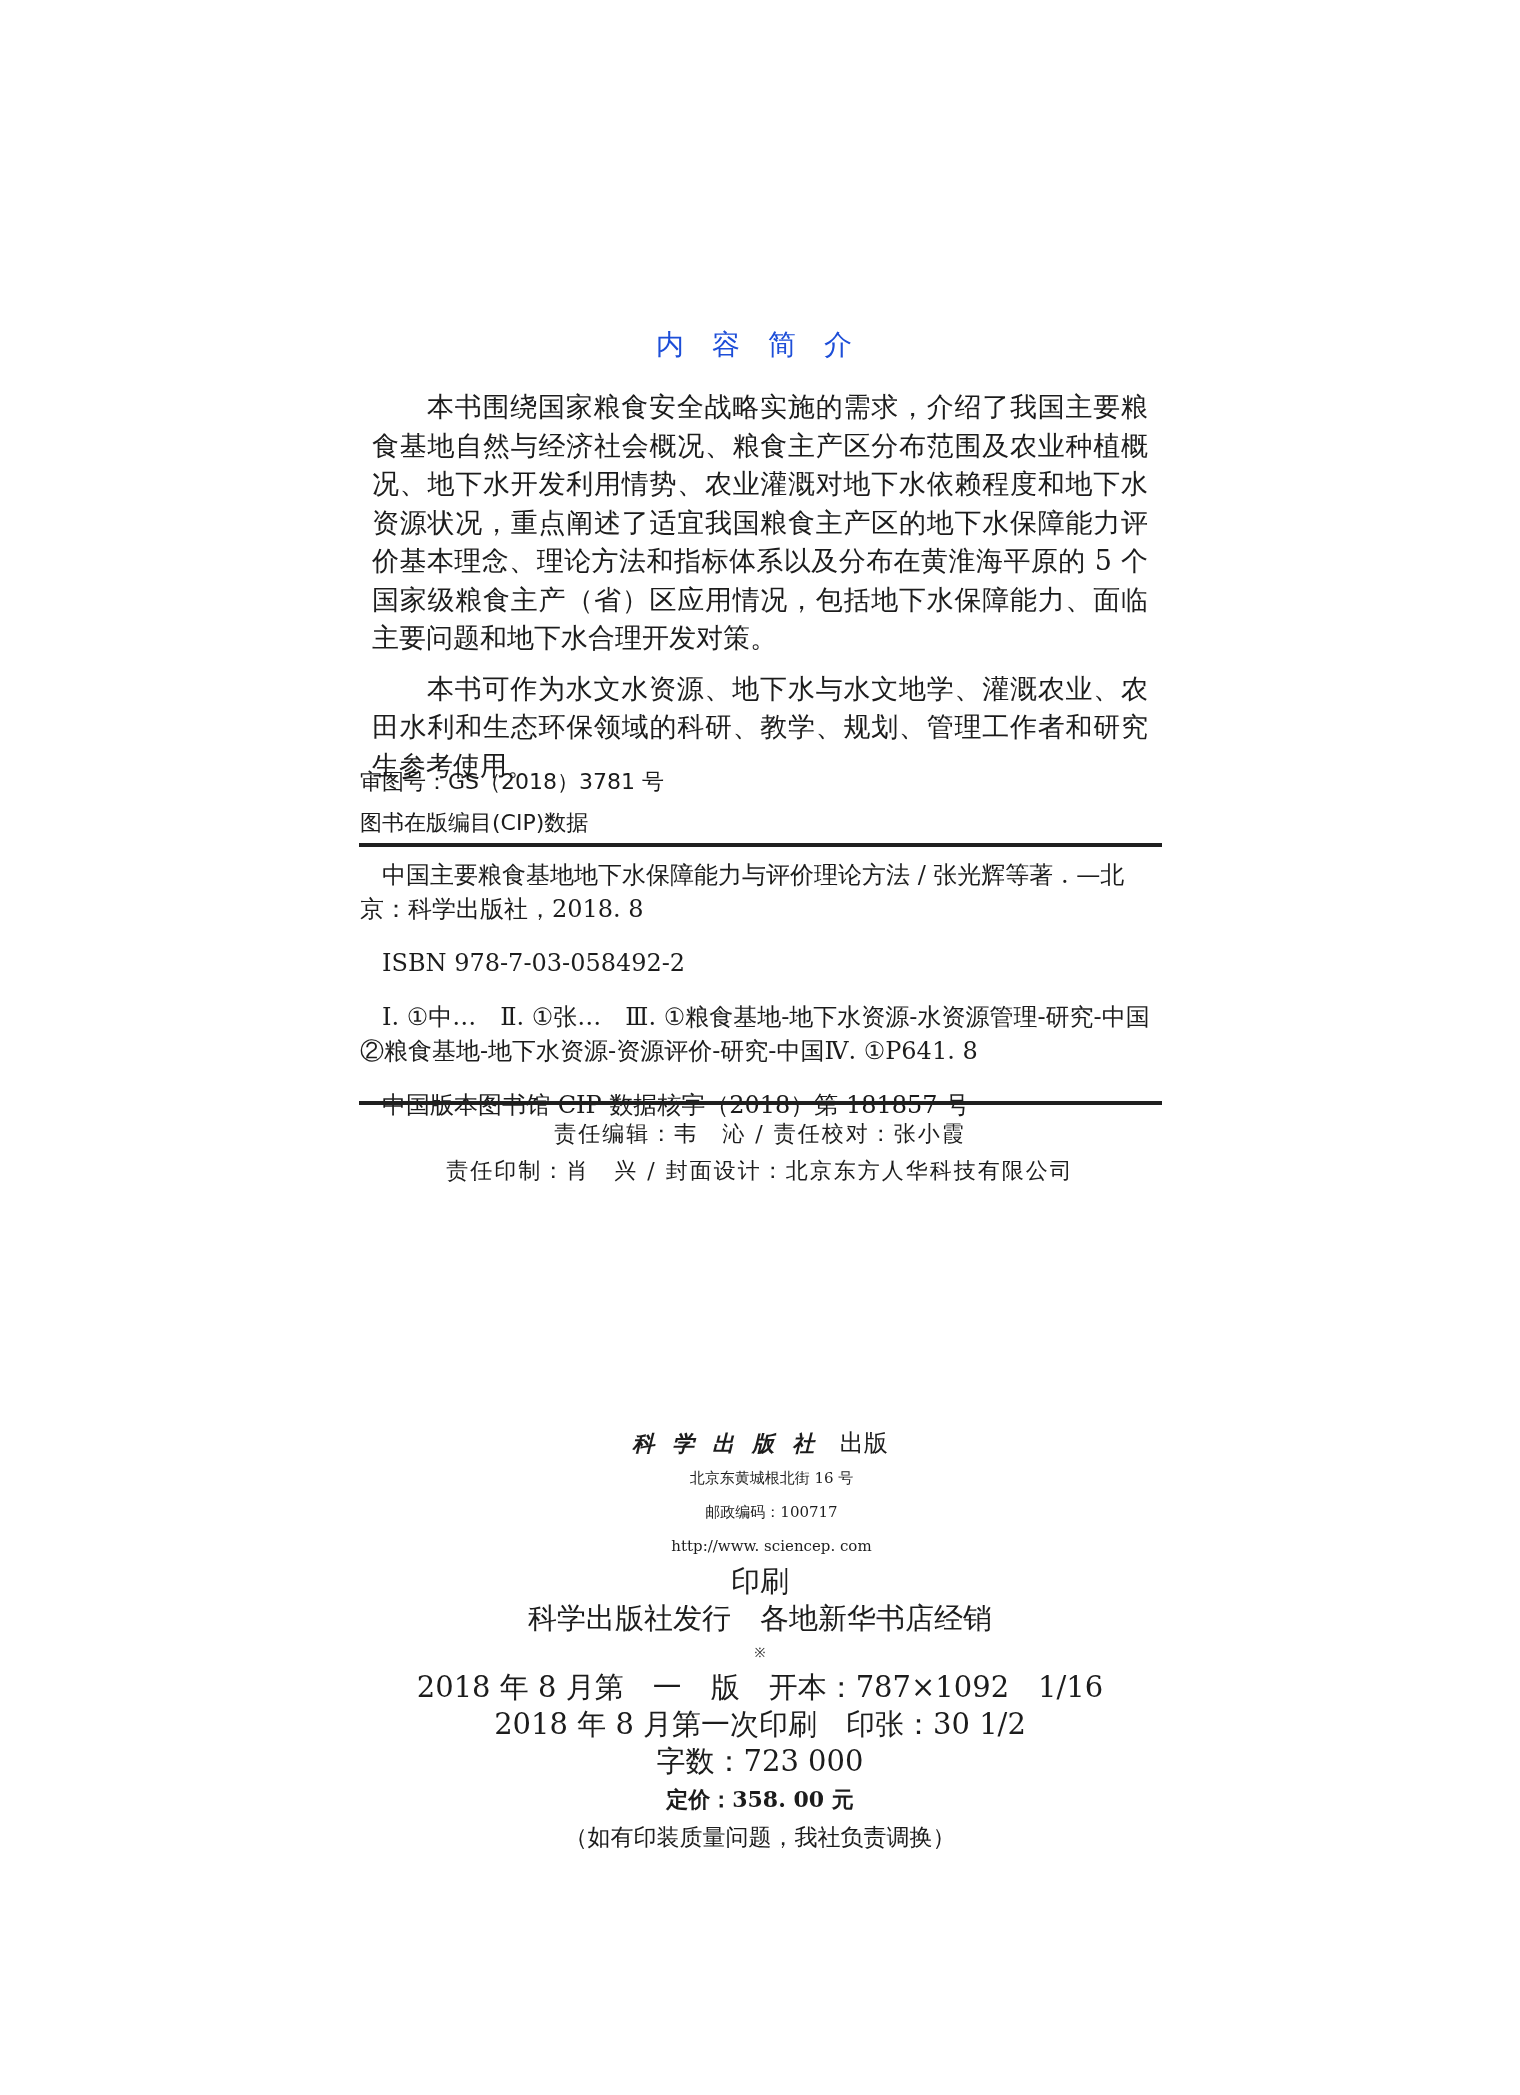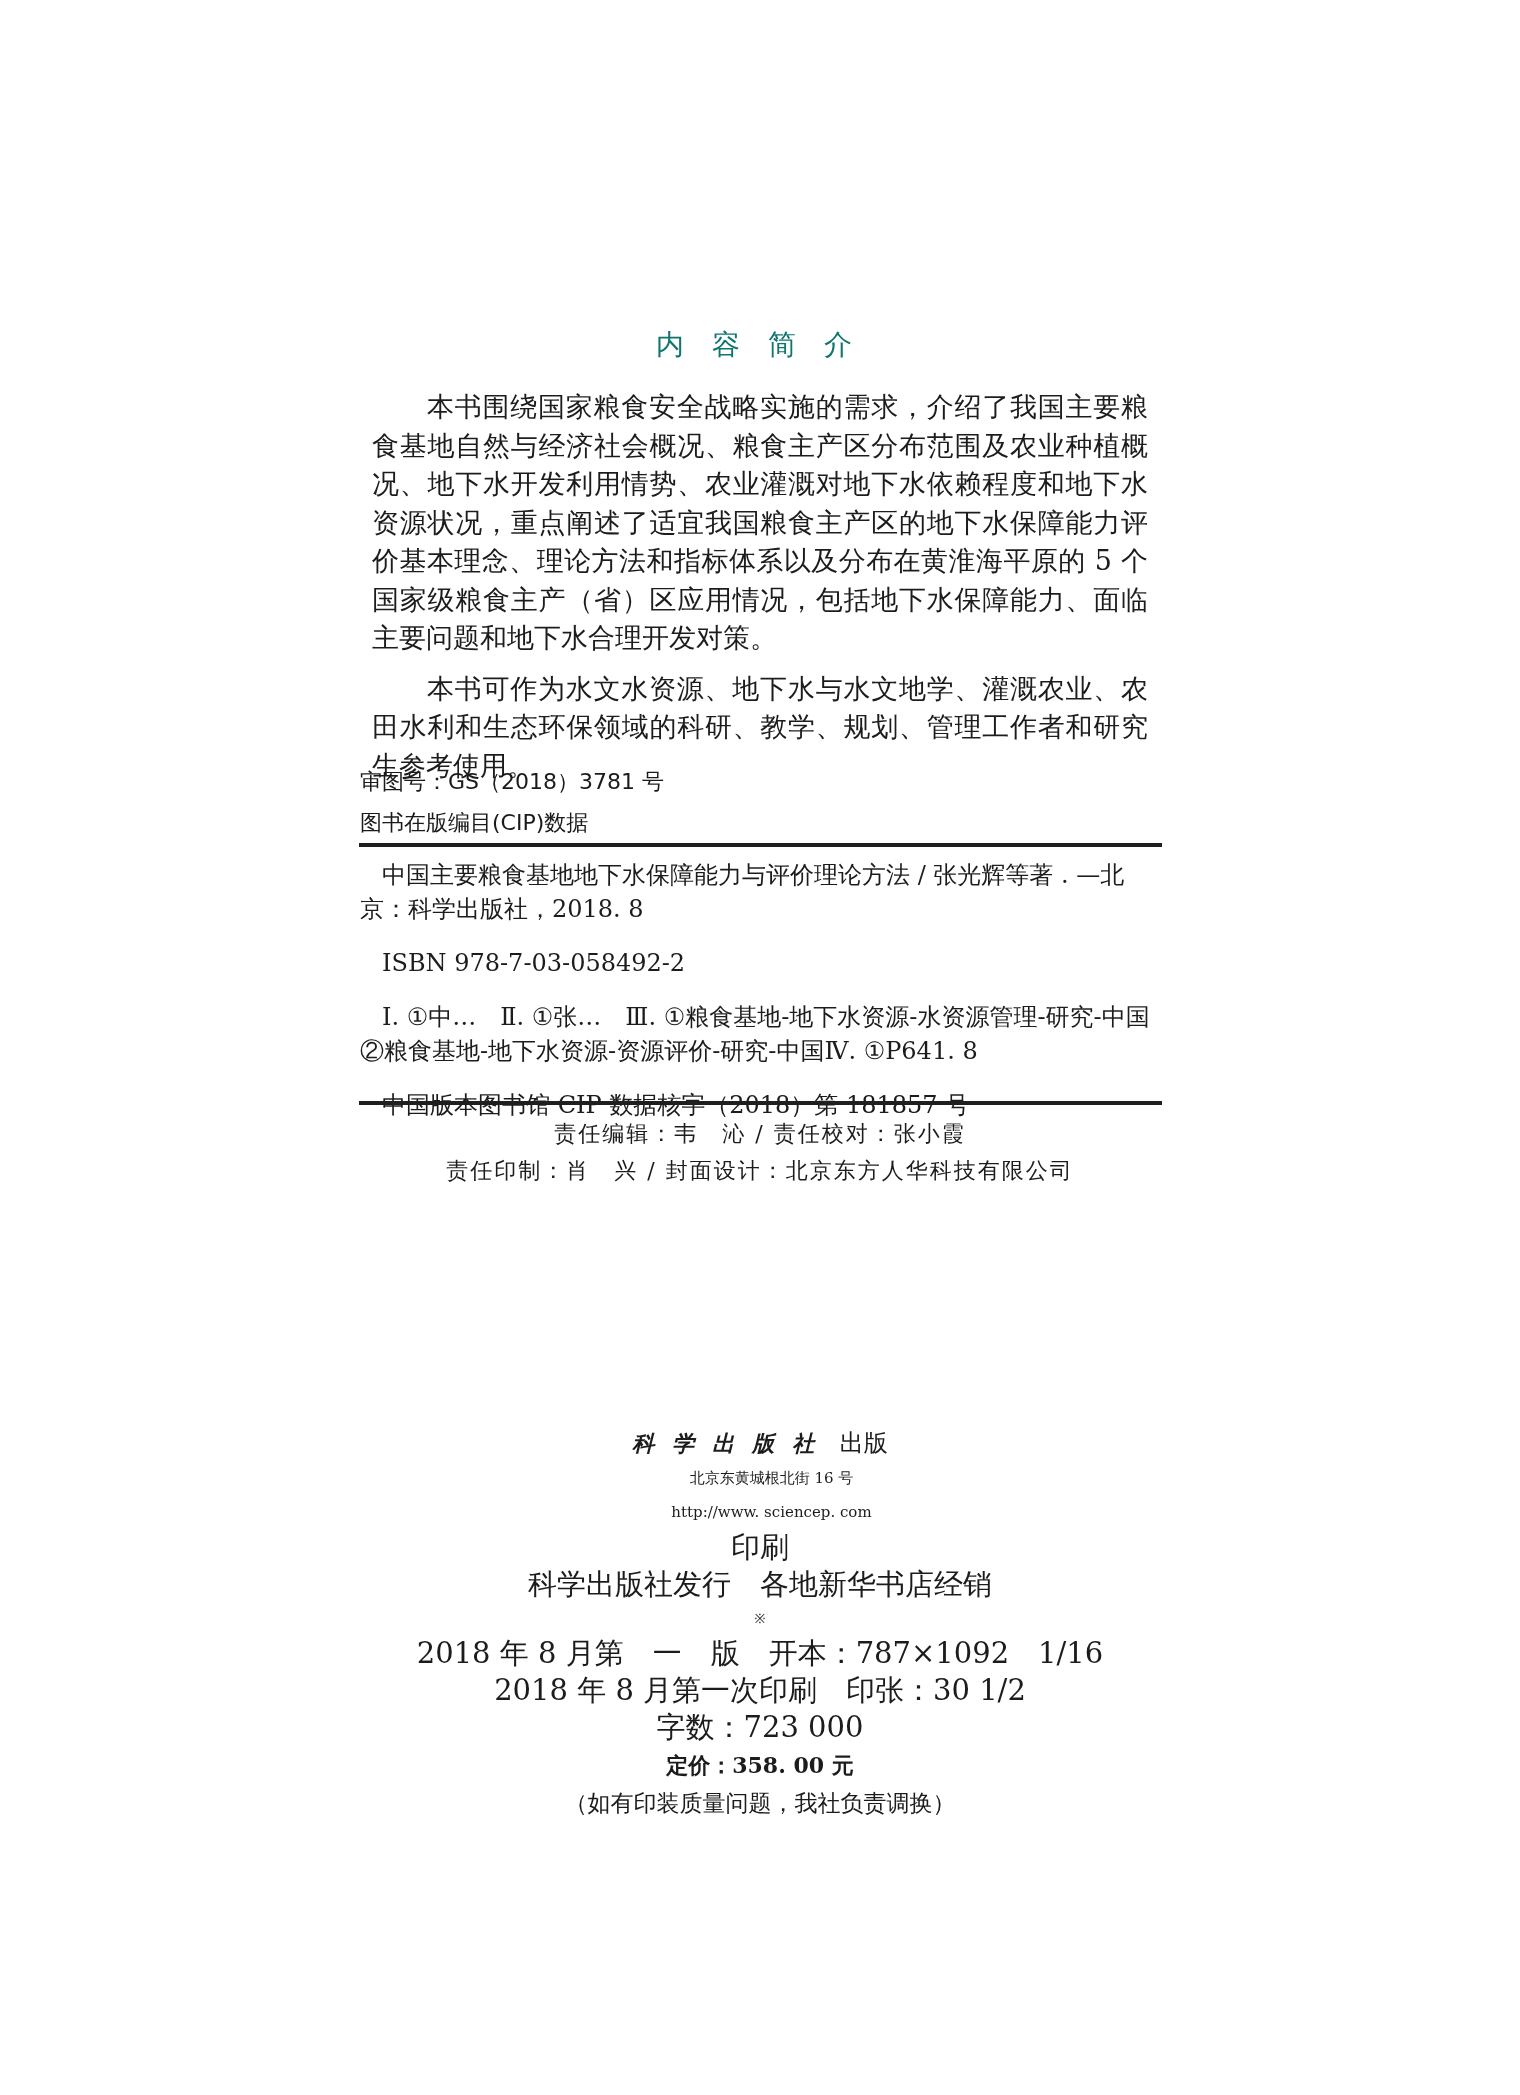"内容简介" .title { color: #0f766e -> #1d4ed8 }
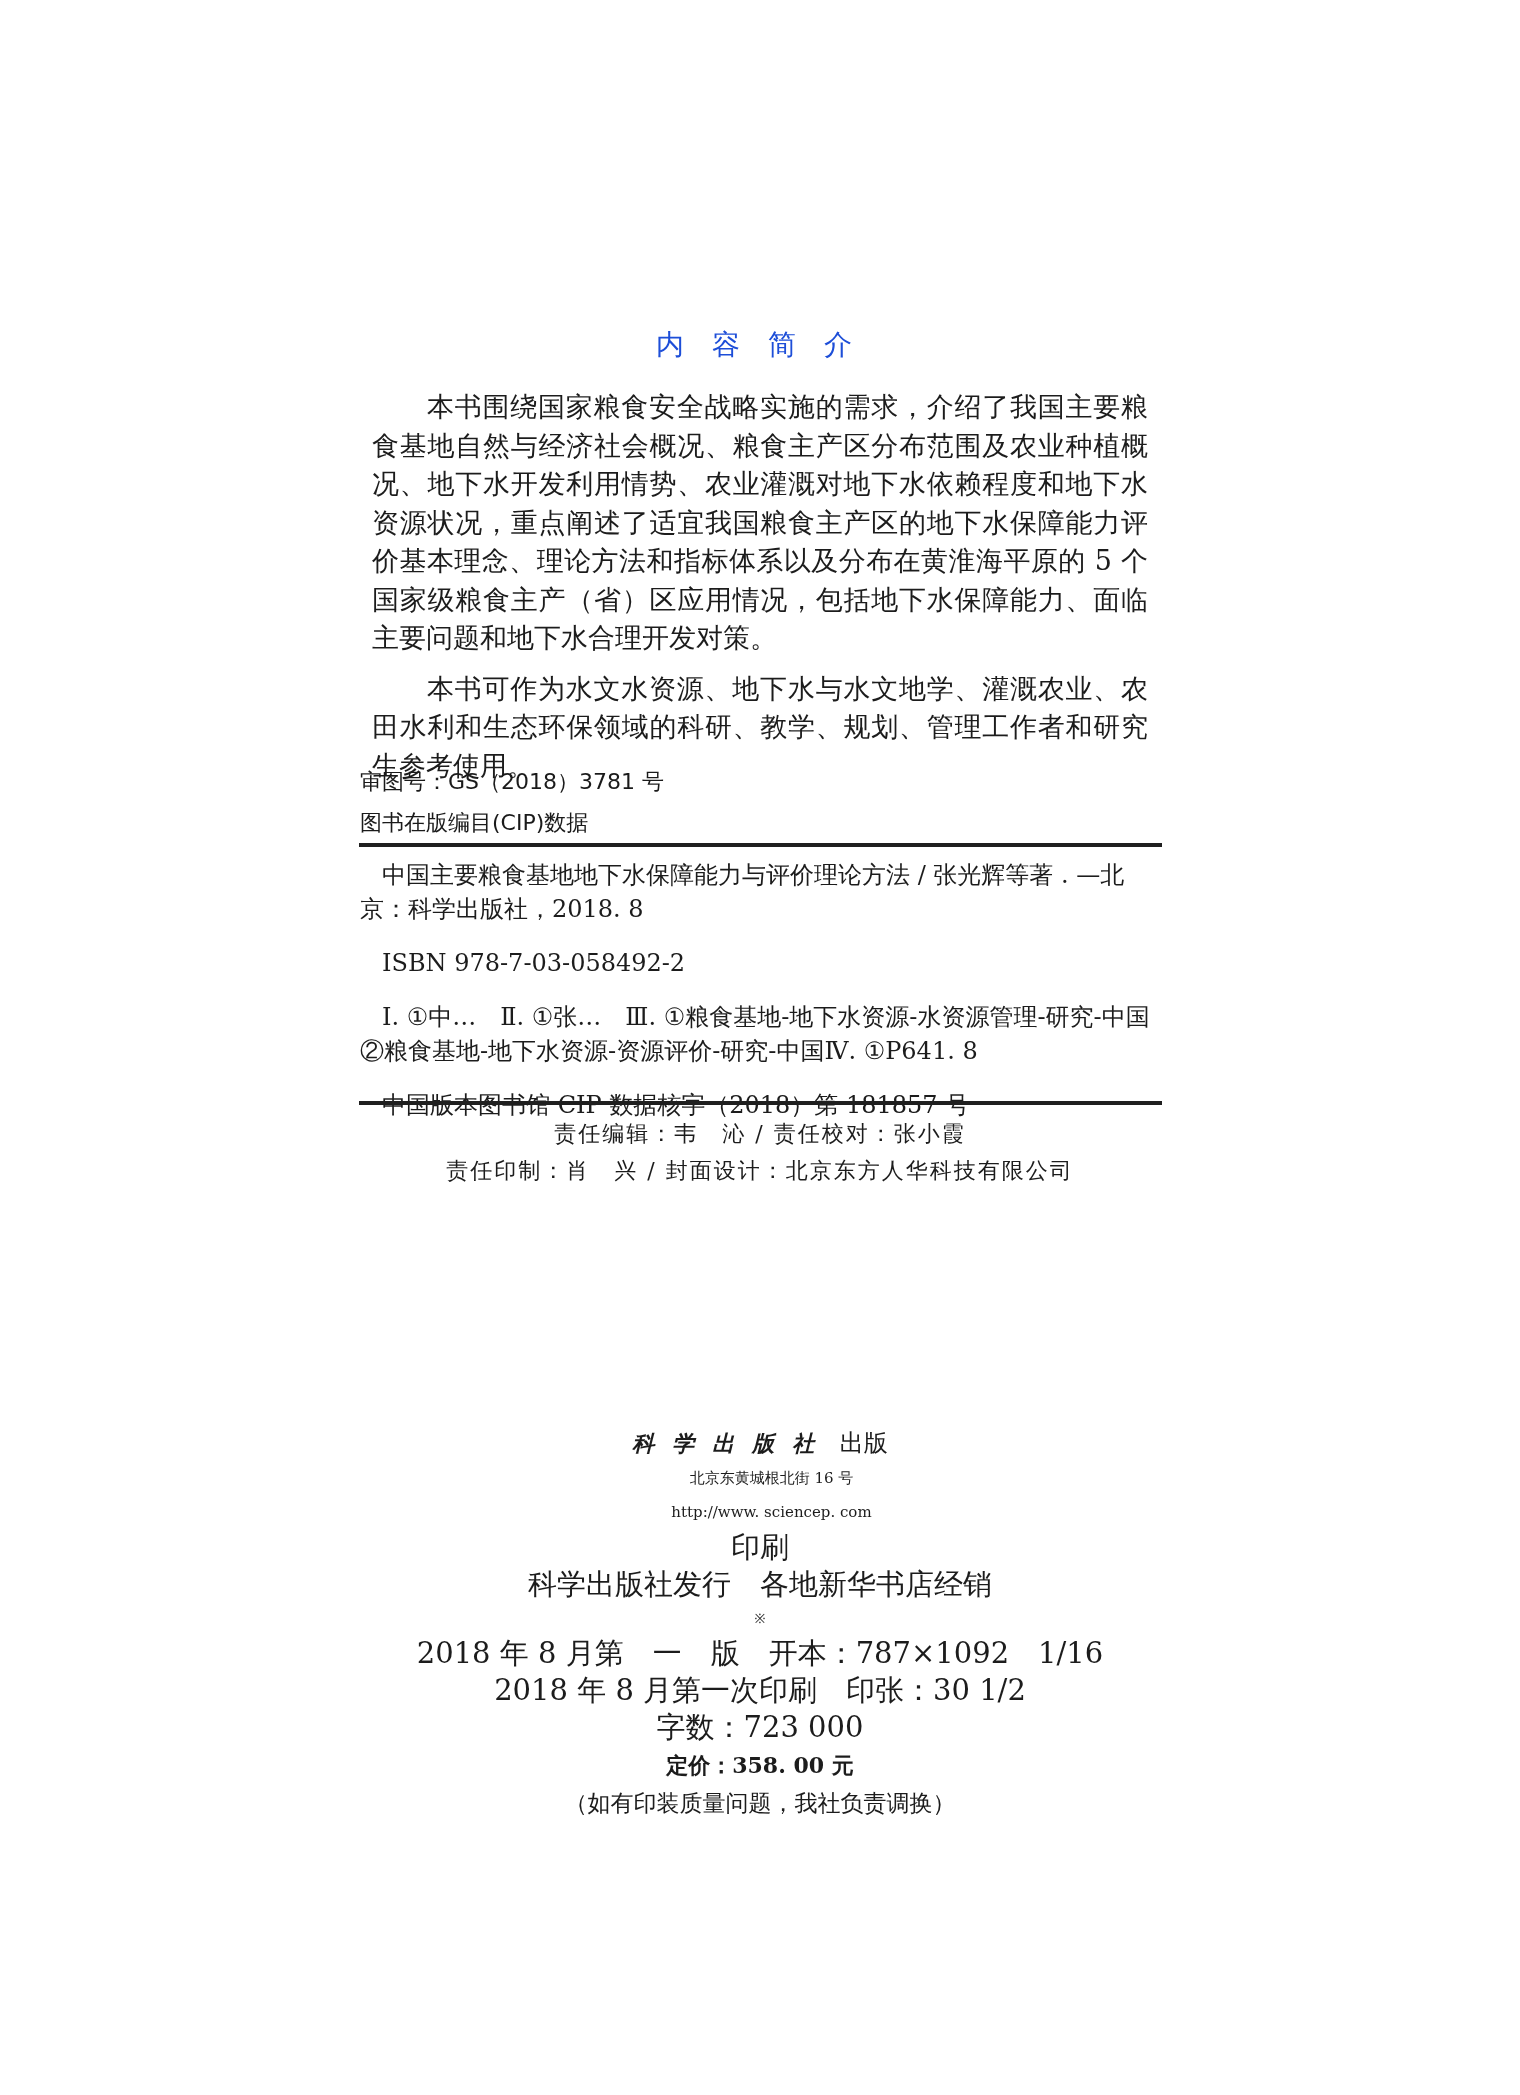"邮政编码：100717" div.small { html: none -> <div>邮政编码：100717</div> }
